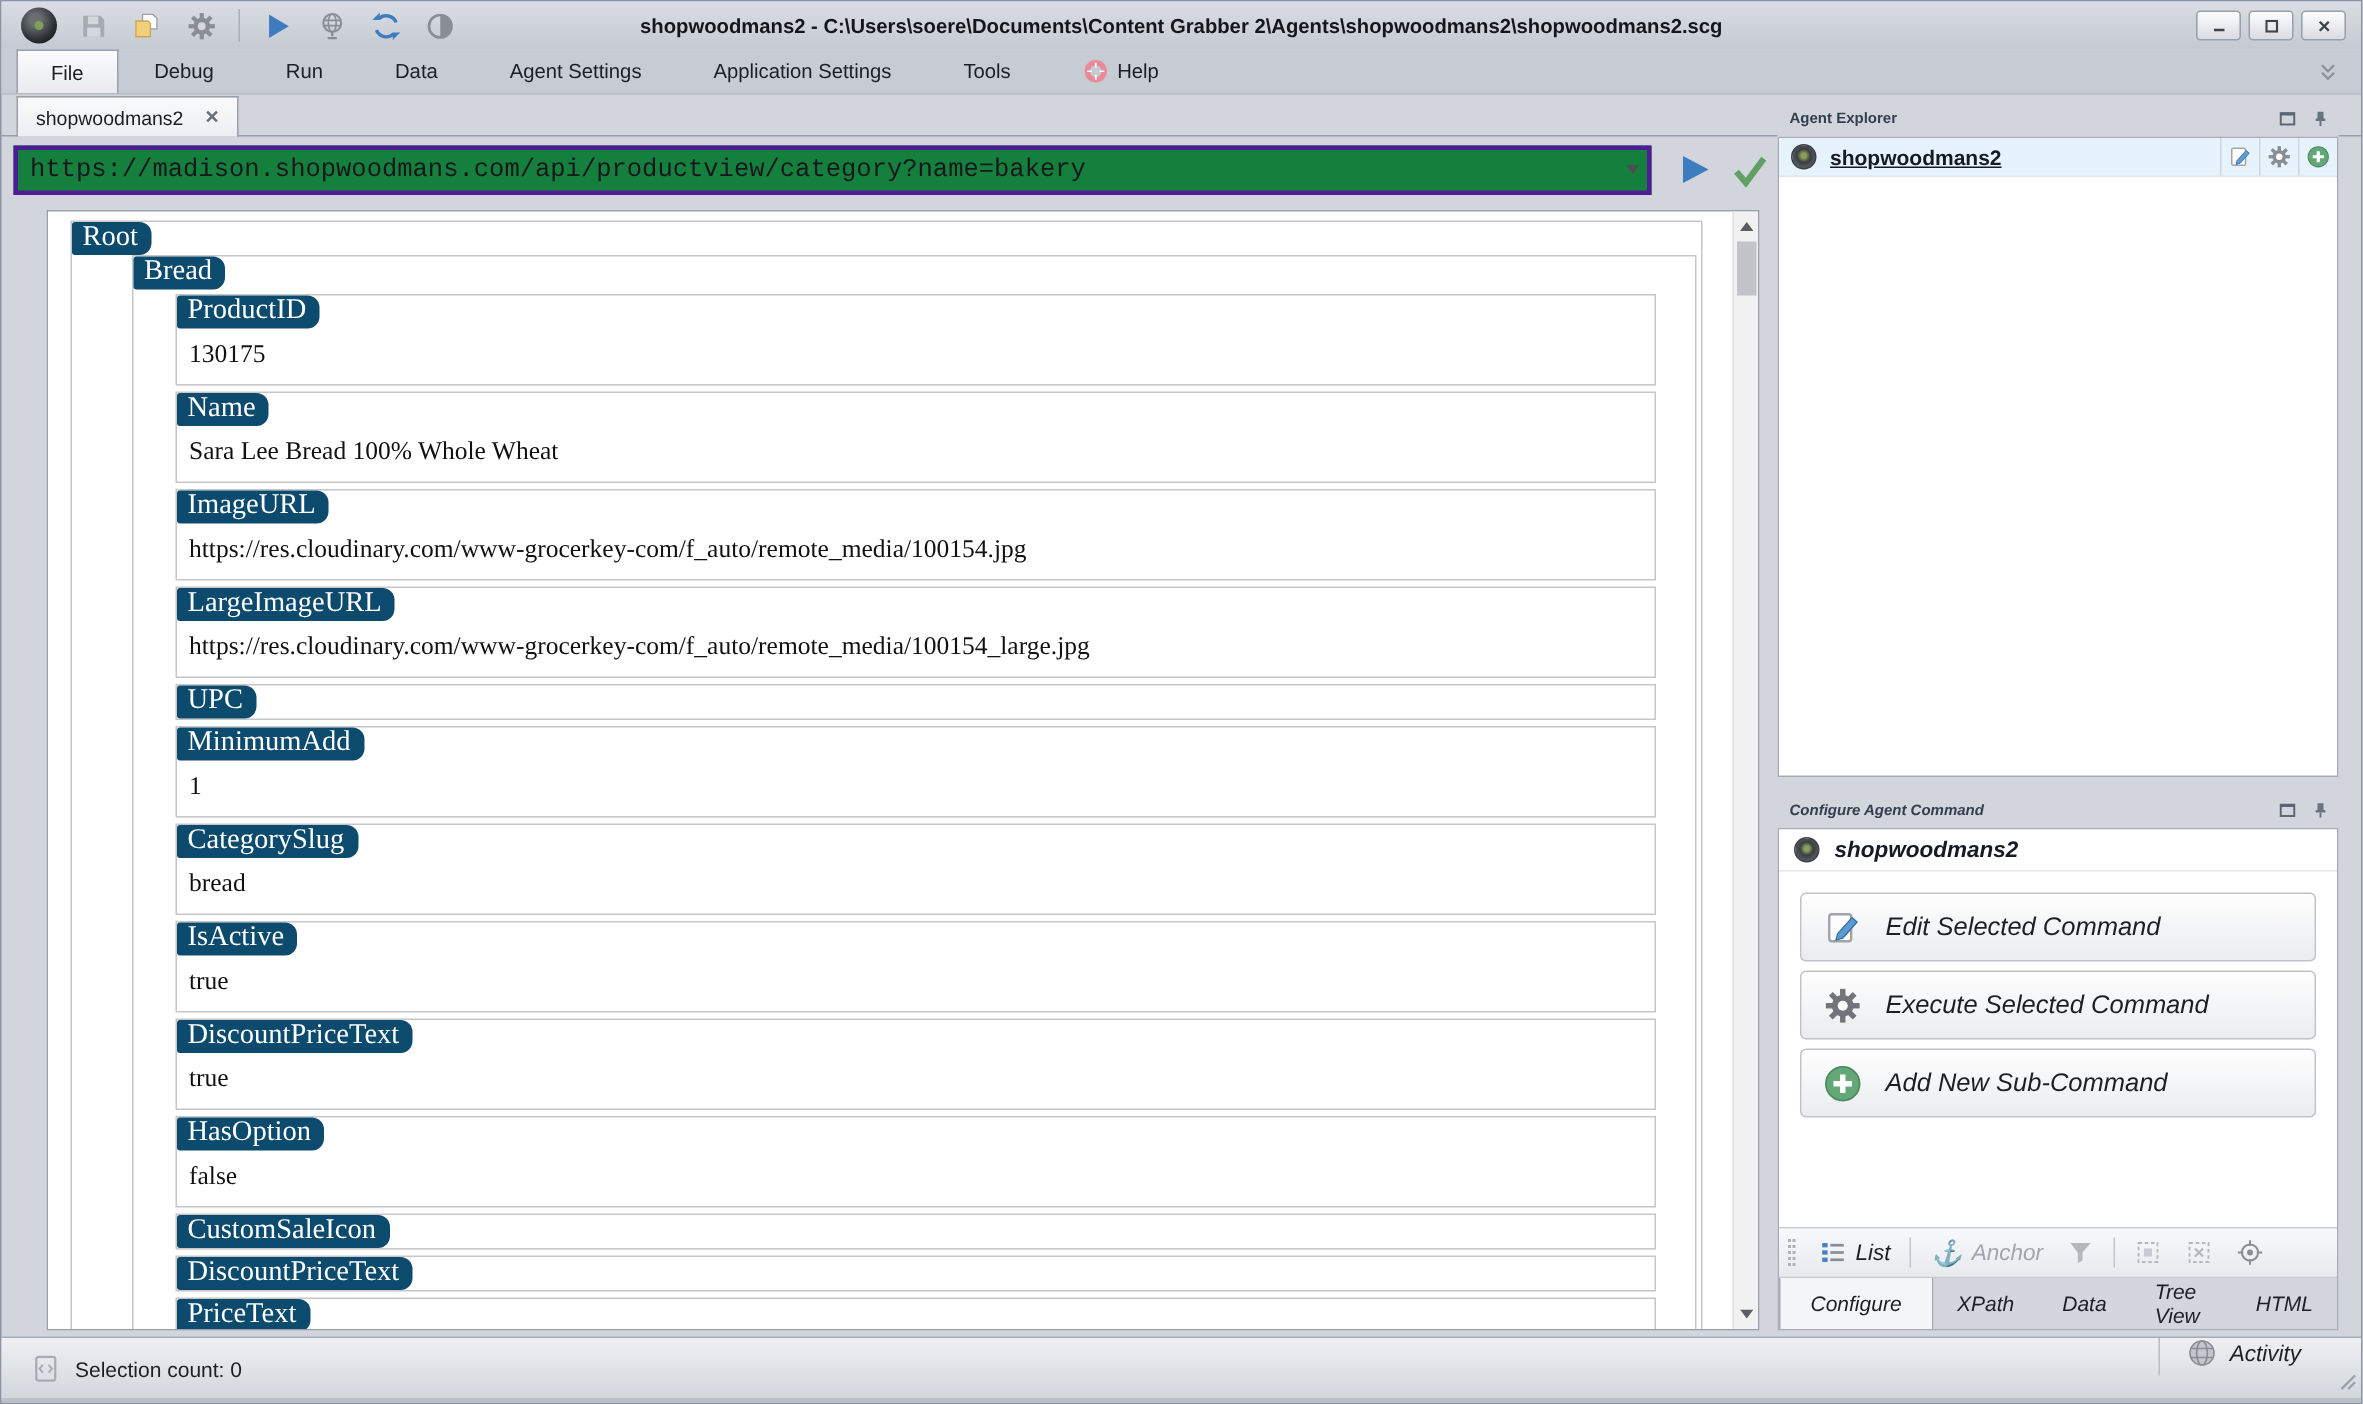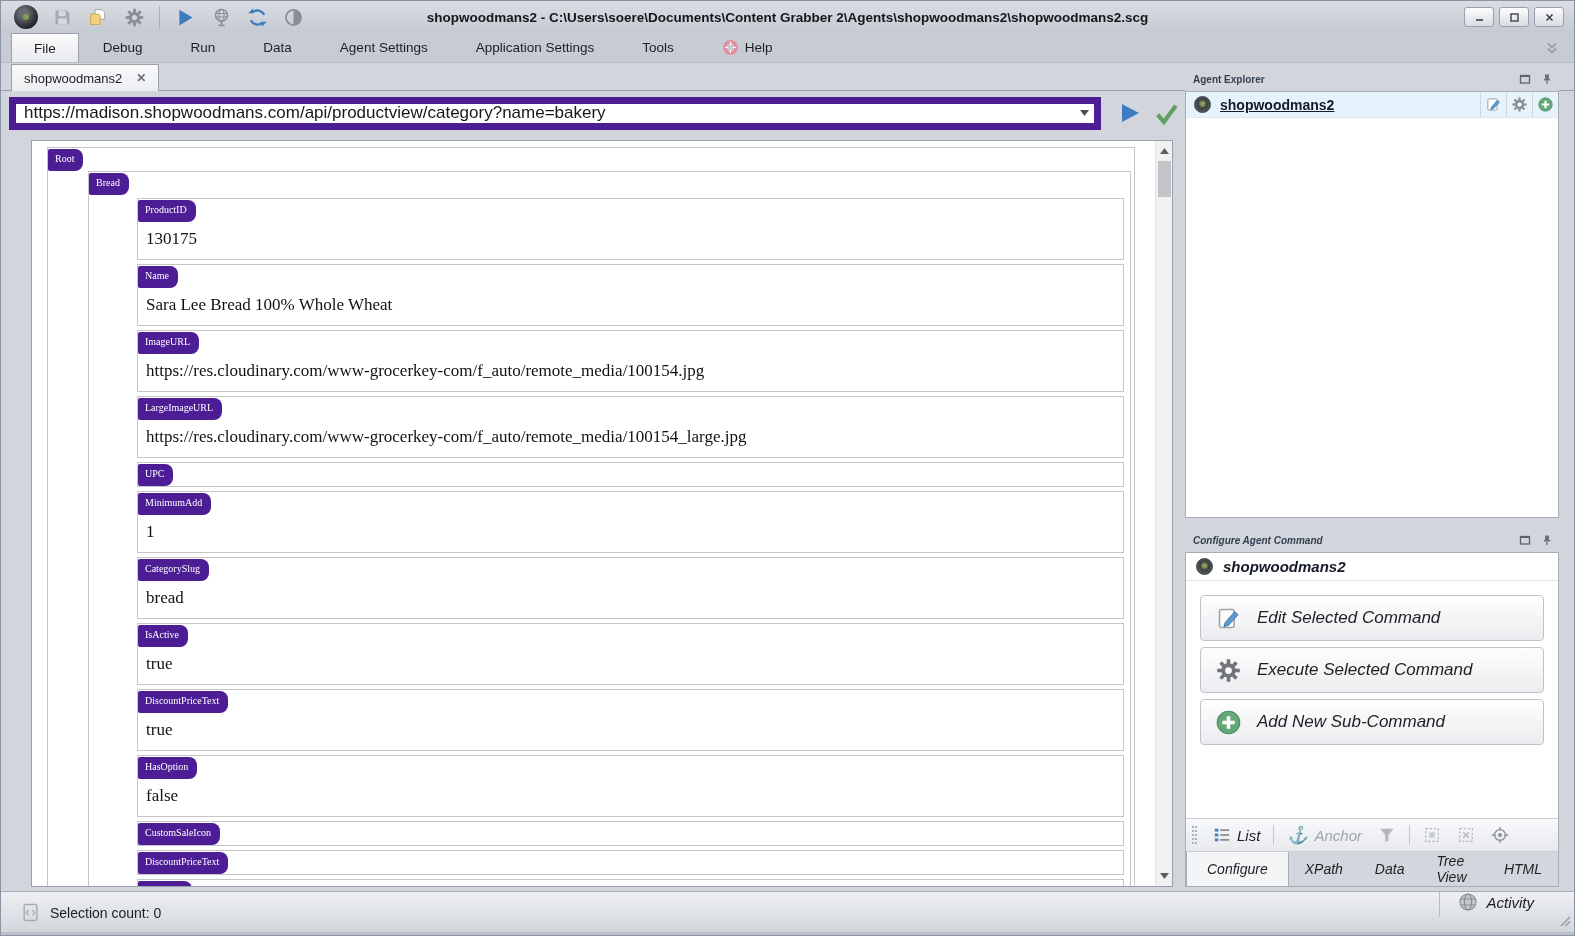"https://madison.shopwoodmans.com/api/pro" .url-box { background: #ffffff -> #15803d; border: 7px solid #4c1d95 -> 3px solid #4c1d95; font-family: none -> Liberation Mono, monospace }
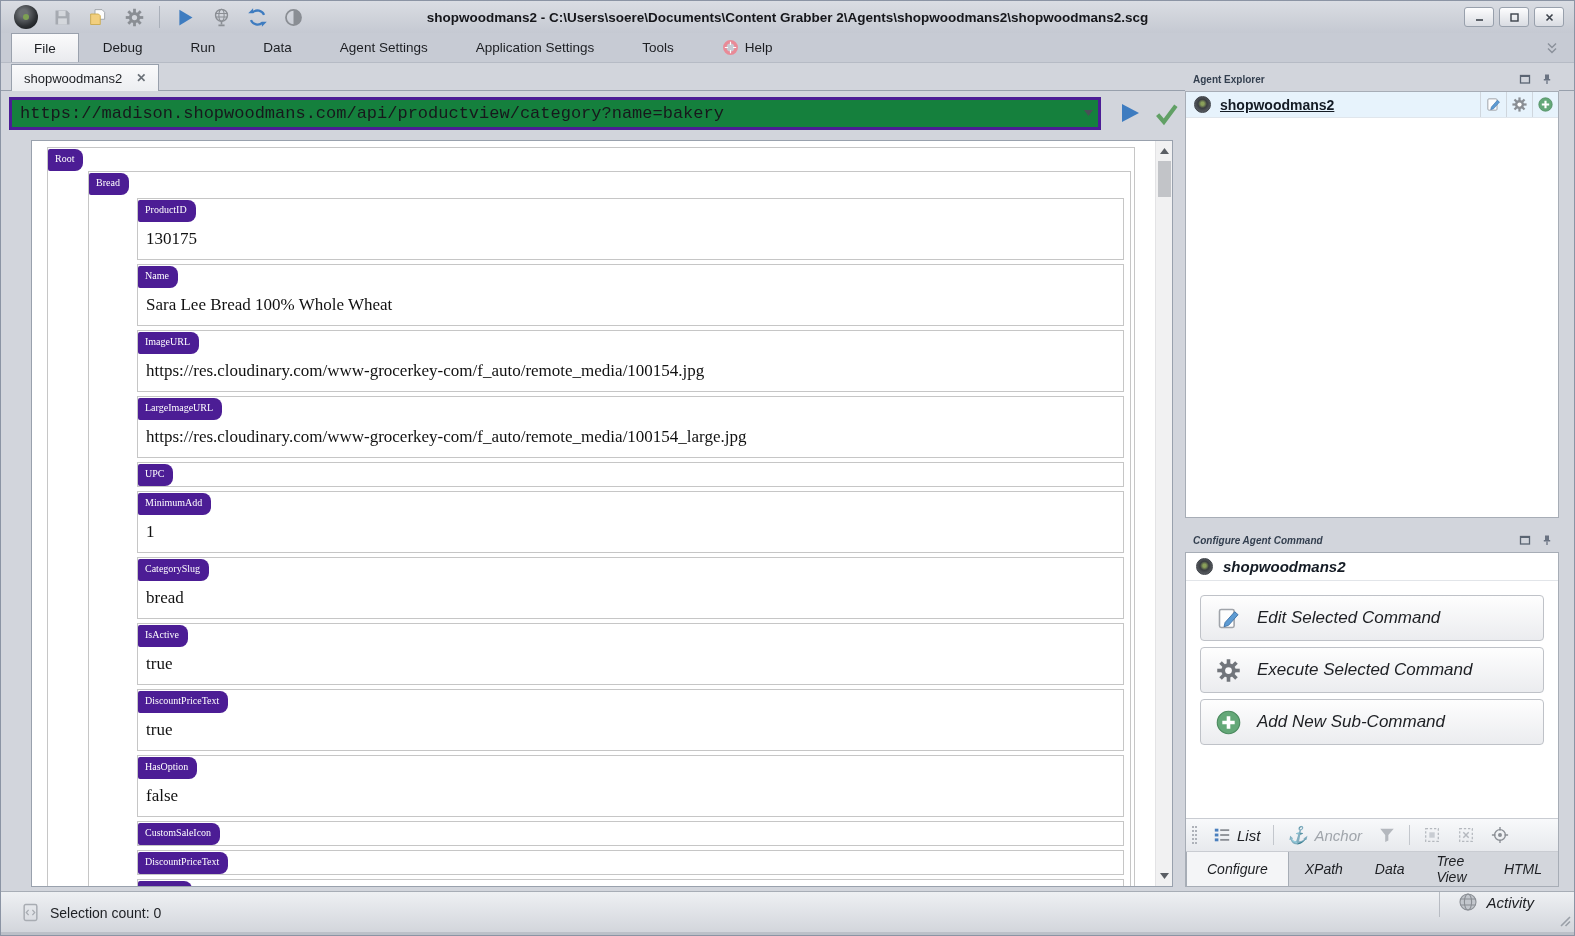"Root" .badge { background: #4c1d95 -> #0c4a6e; font-size: 10px -> 19px }
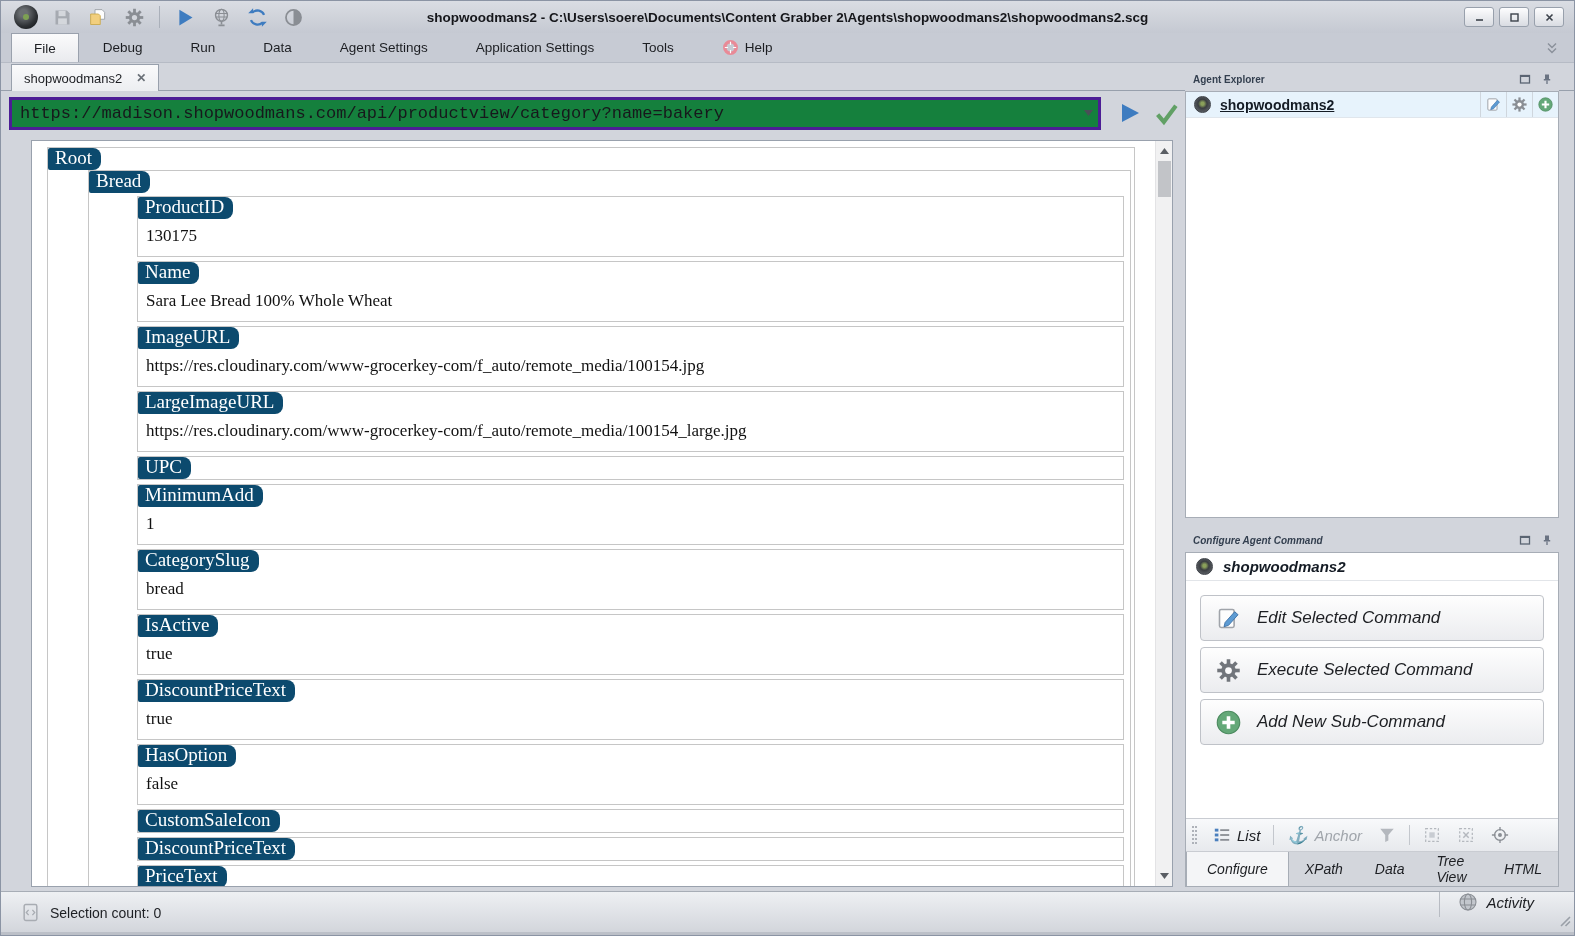"ProductID" .fields { margin-left: 48px -> 28px }
